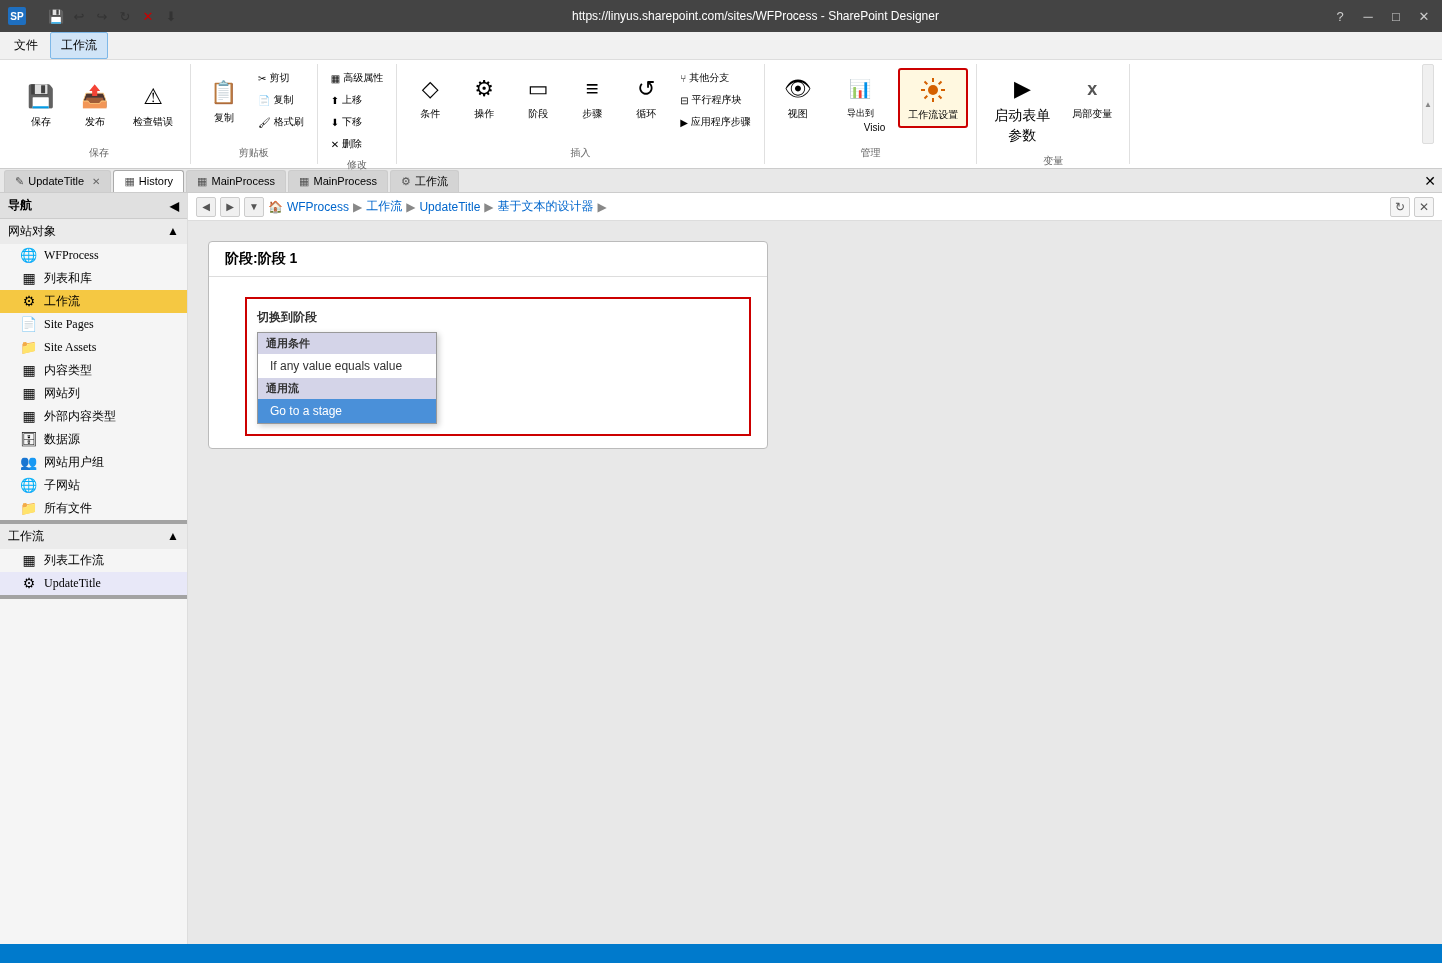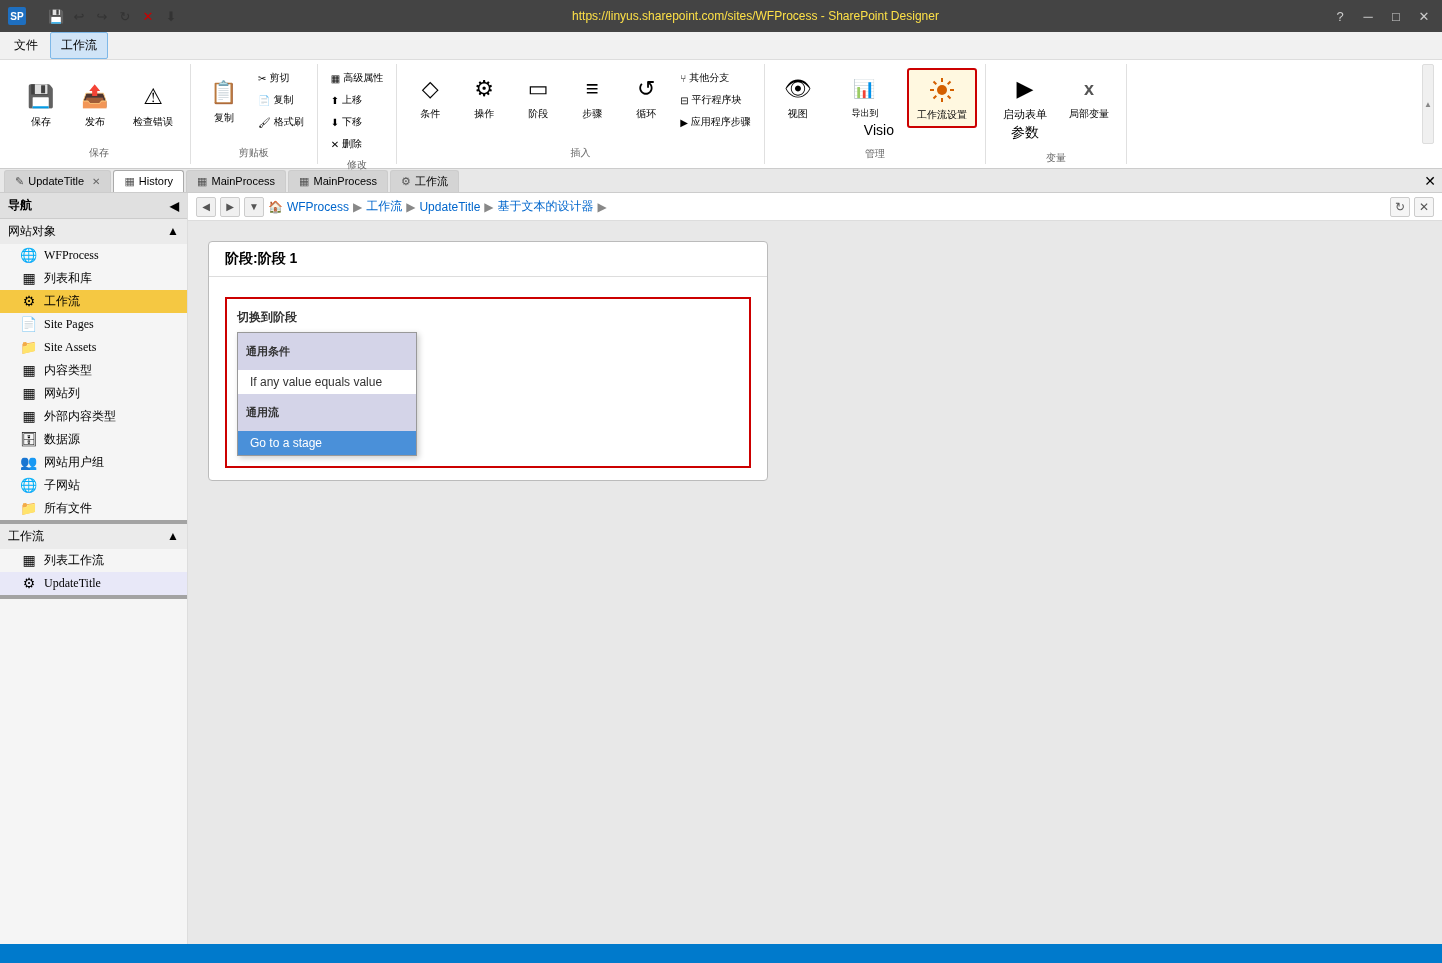"https://linyus.sharepoint.com/sites/WFPr" #title-bar .title-center { color: #fde047 -> #ffffff }
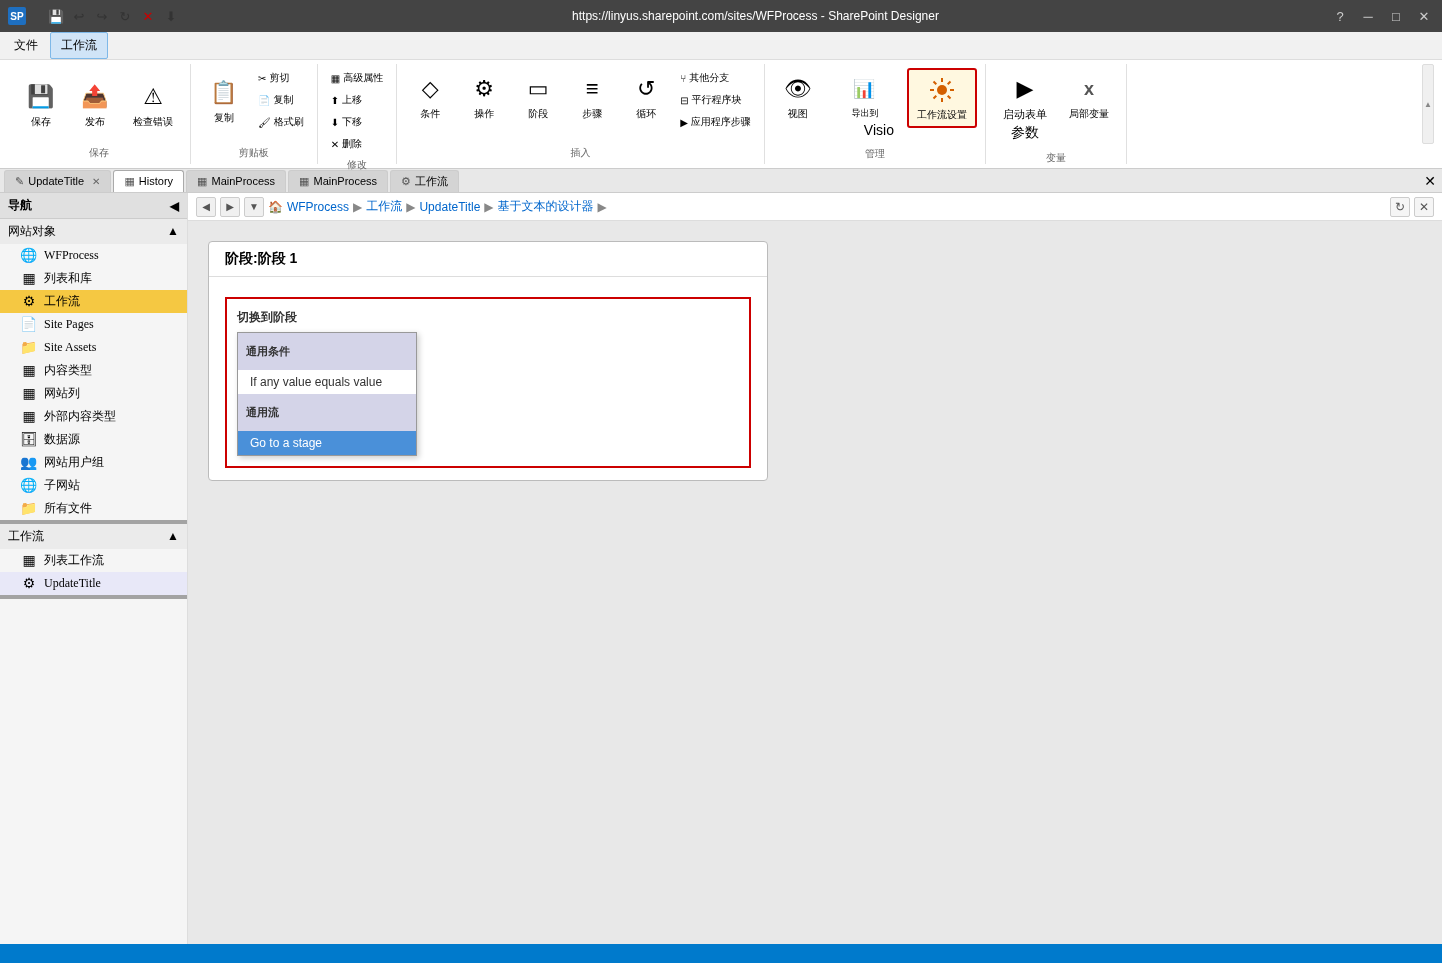"启动表单" span { font-size: 11px -> 14px }
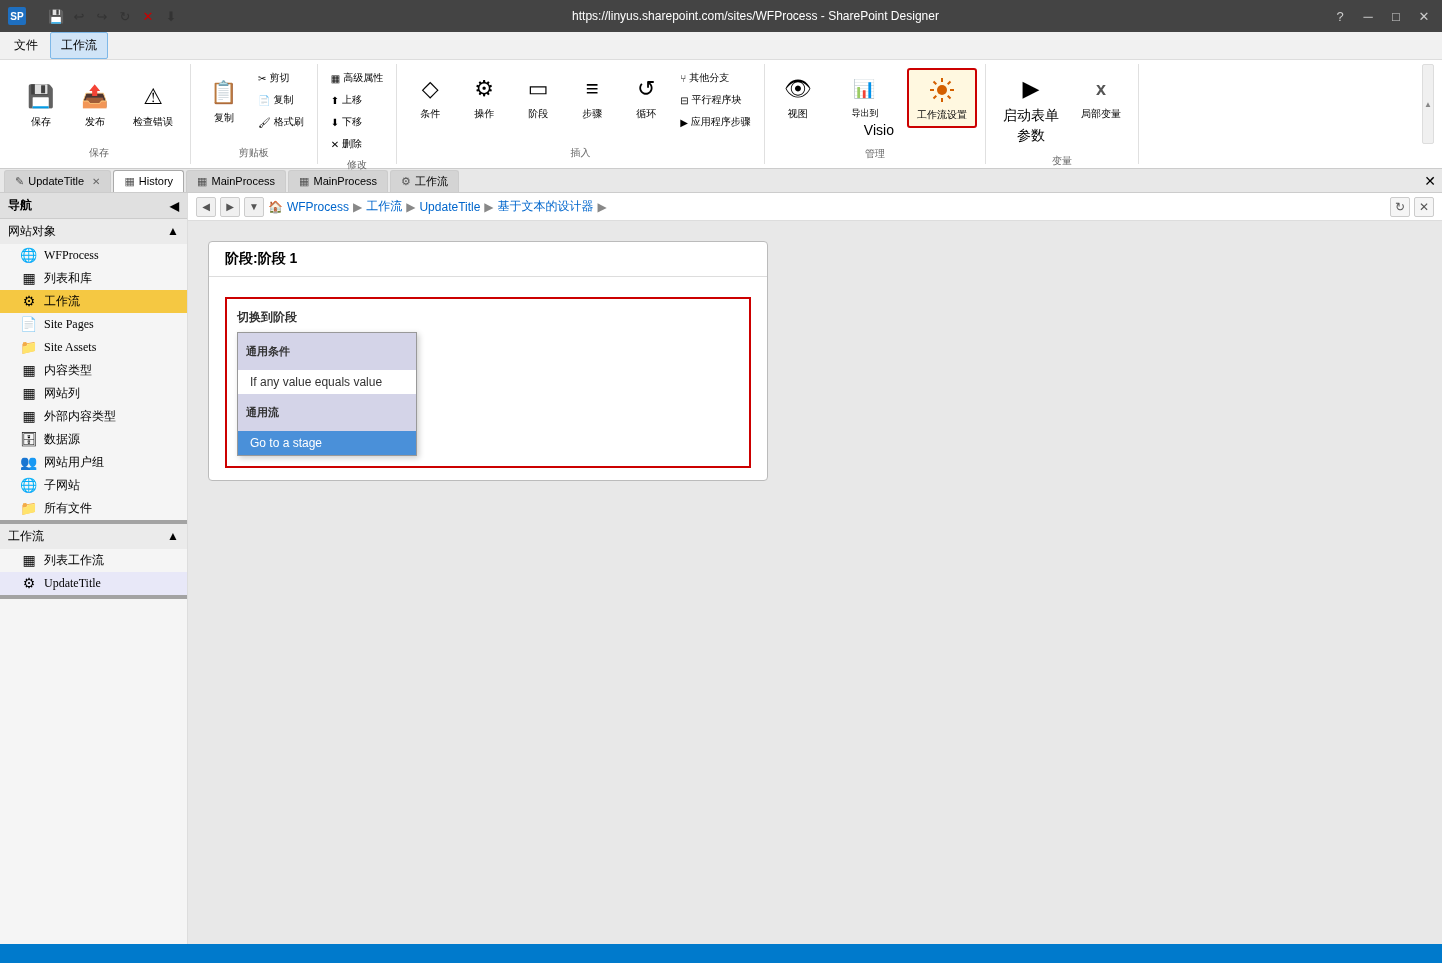"Visio" span { font-size: 14px -> 10px }
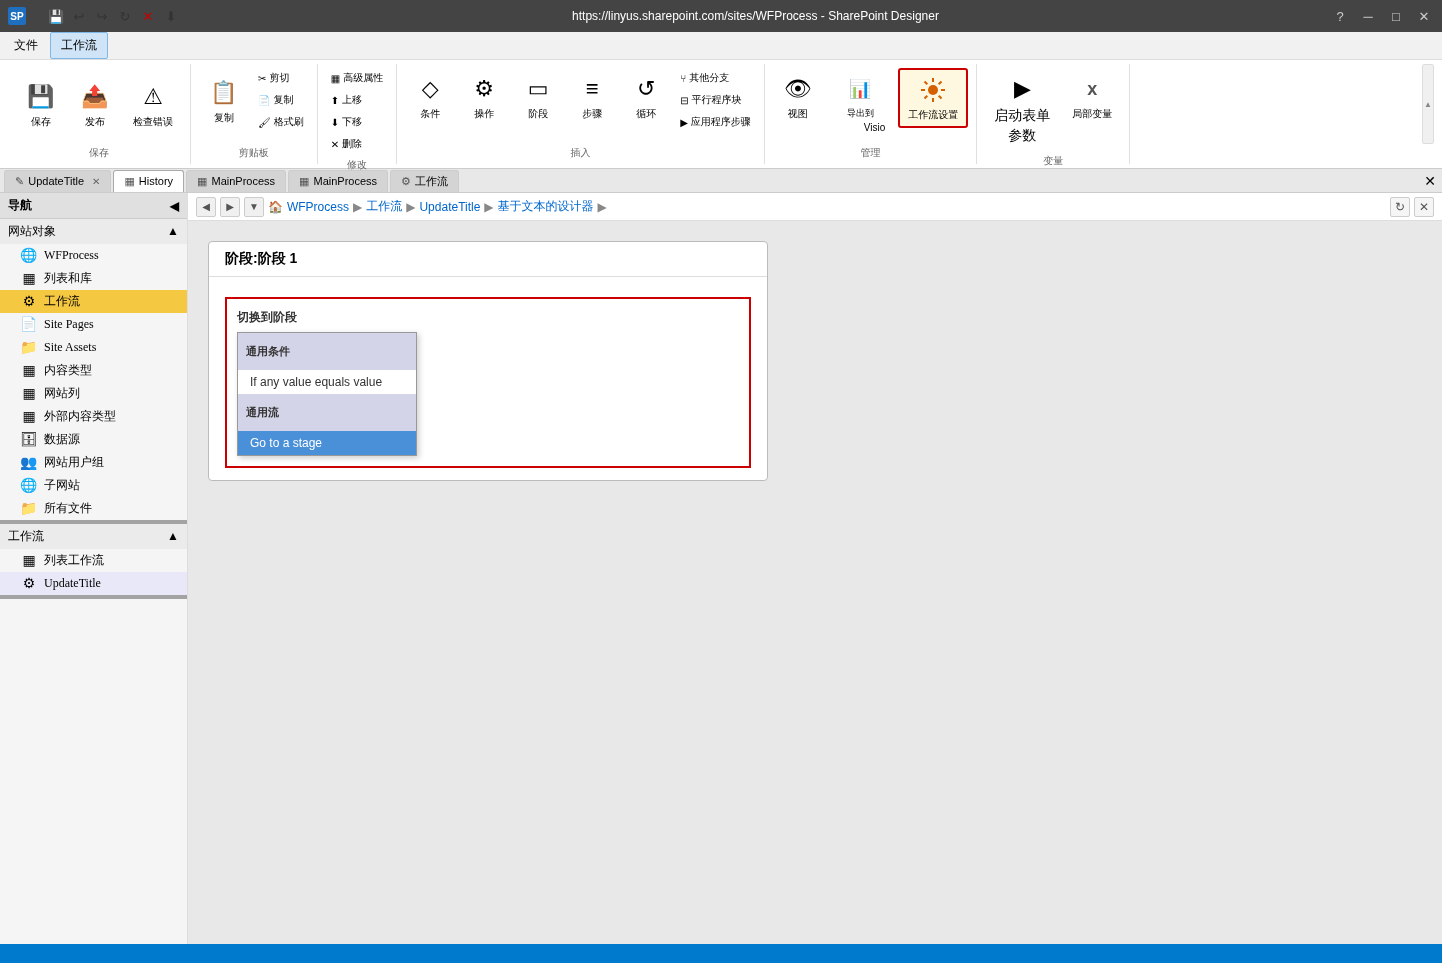"切换到阶段" .transition-section { margin-left: none -> 20px }
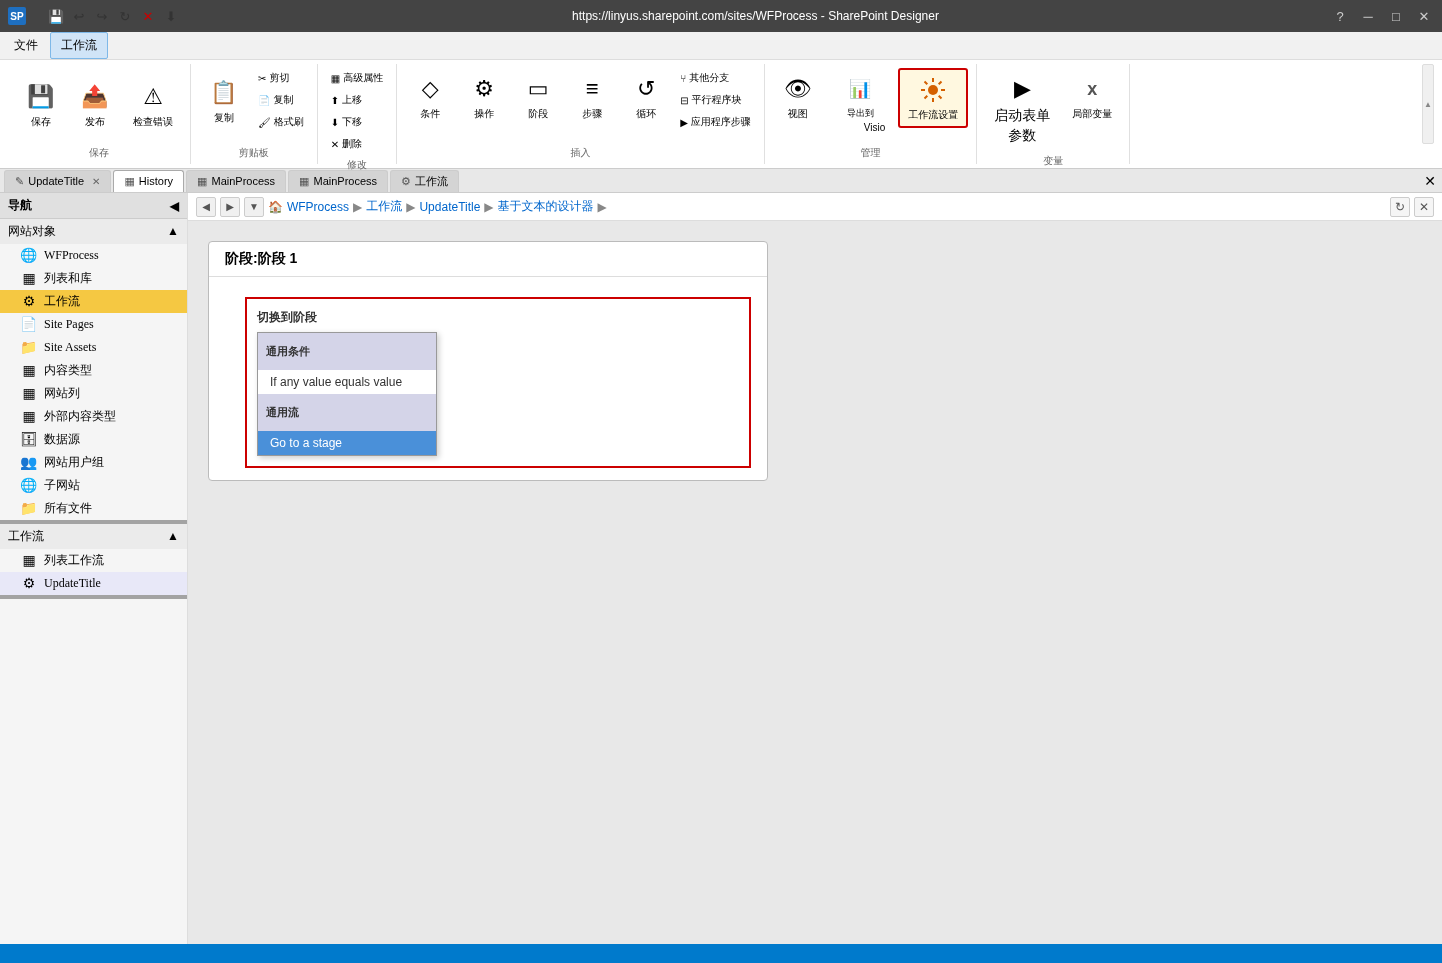"通用条件" .dropdown-section-header { padding: 11px 8px -> 3px 8px }
